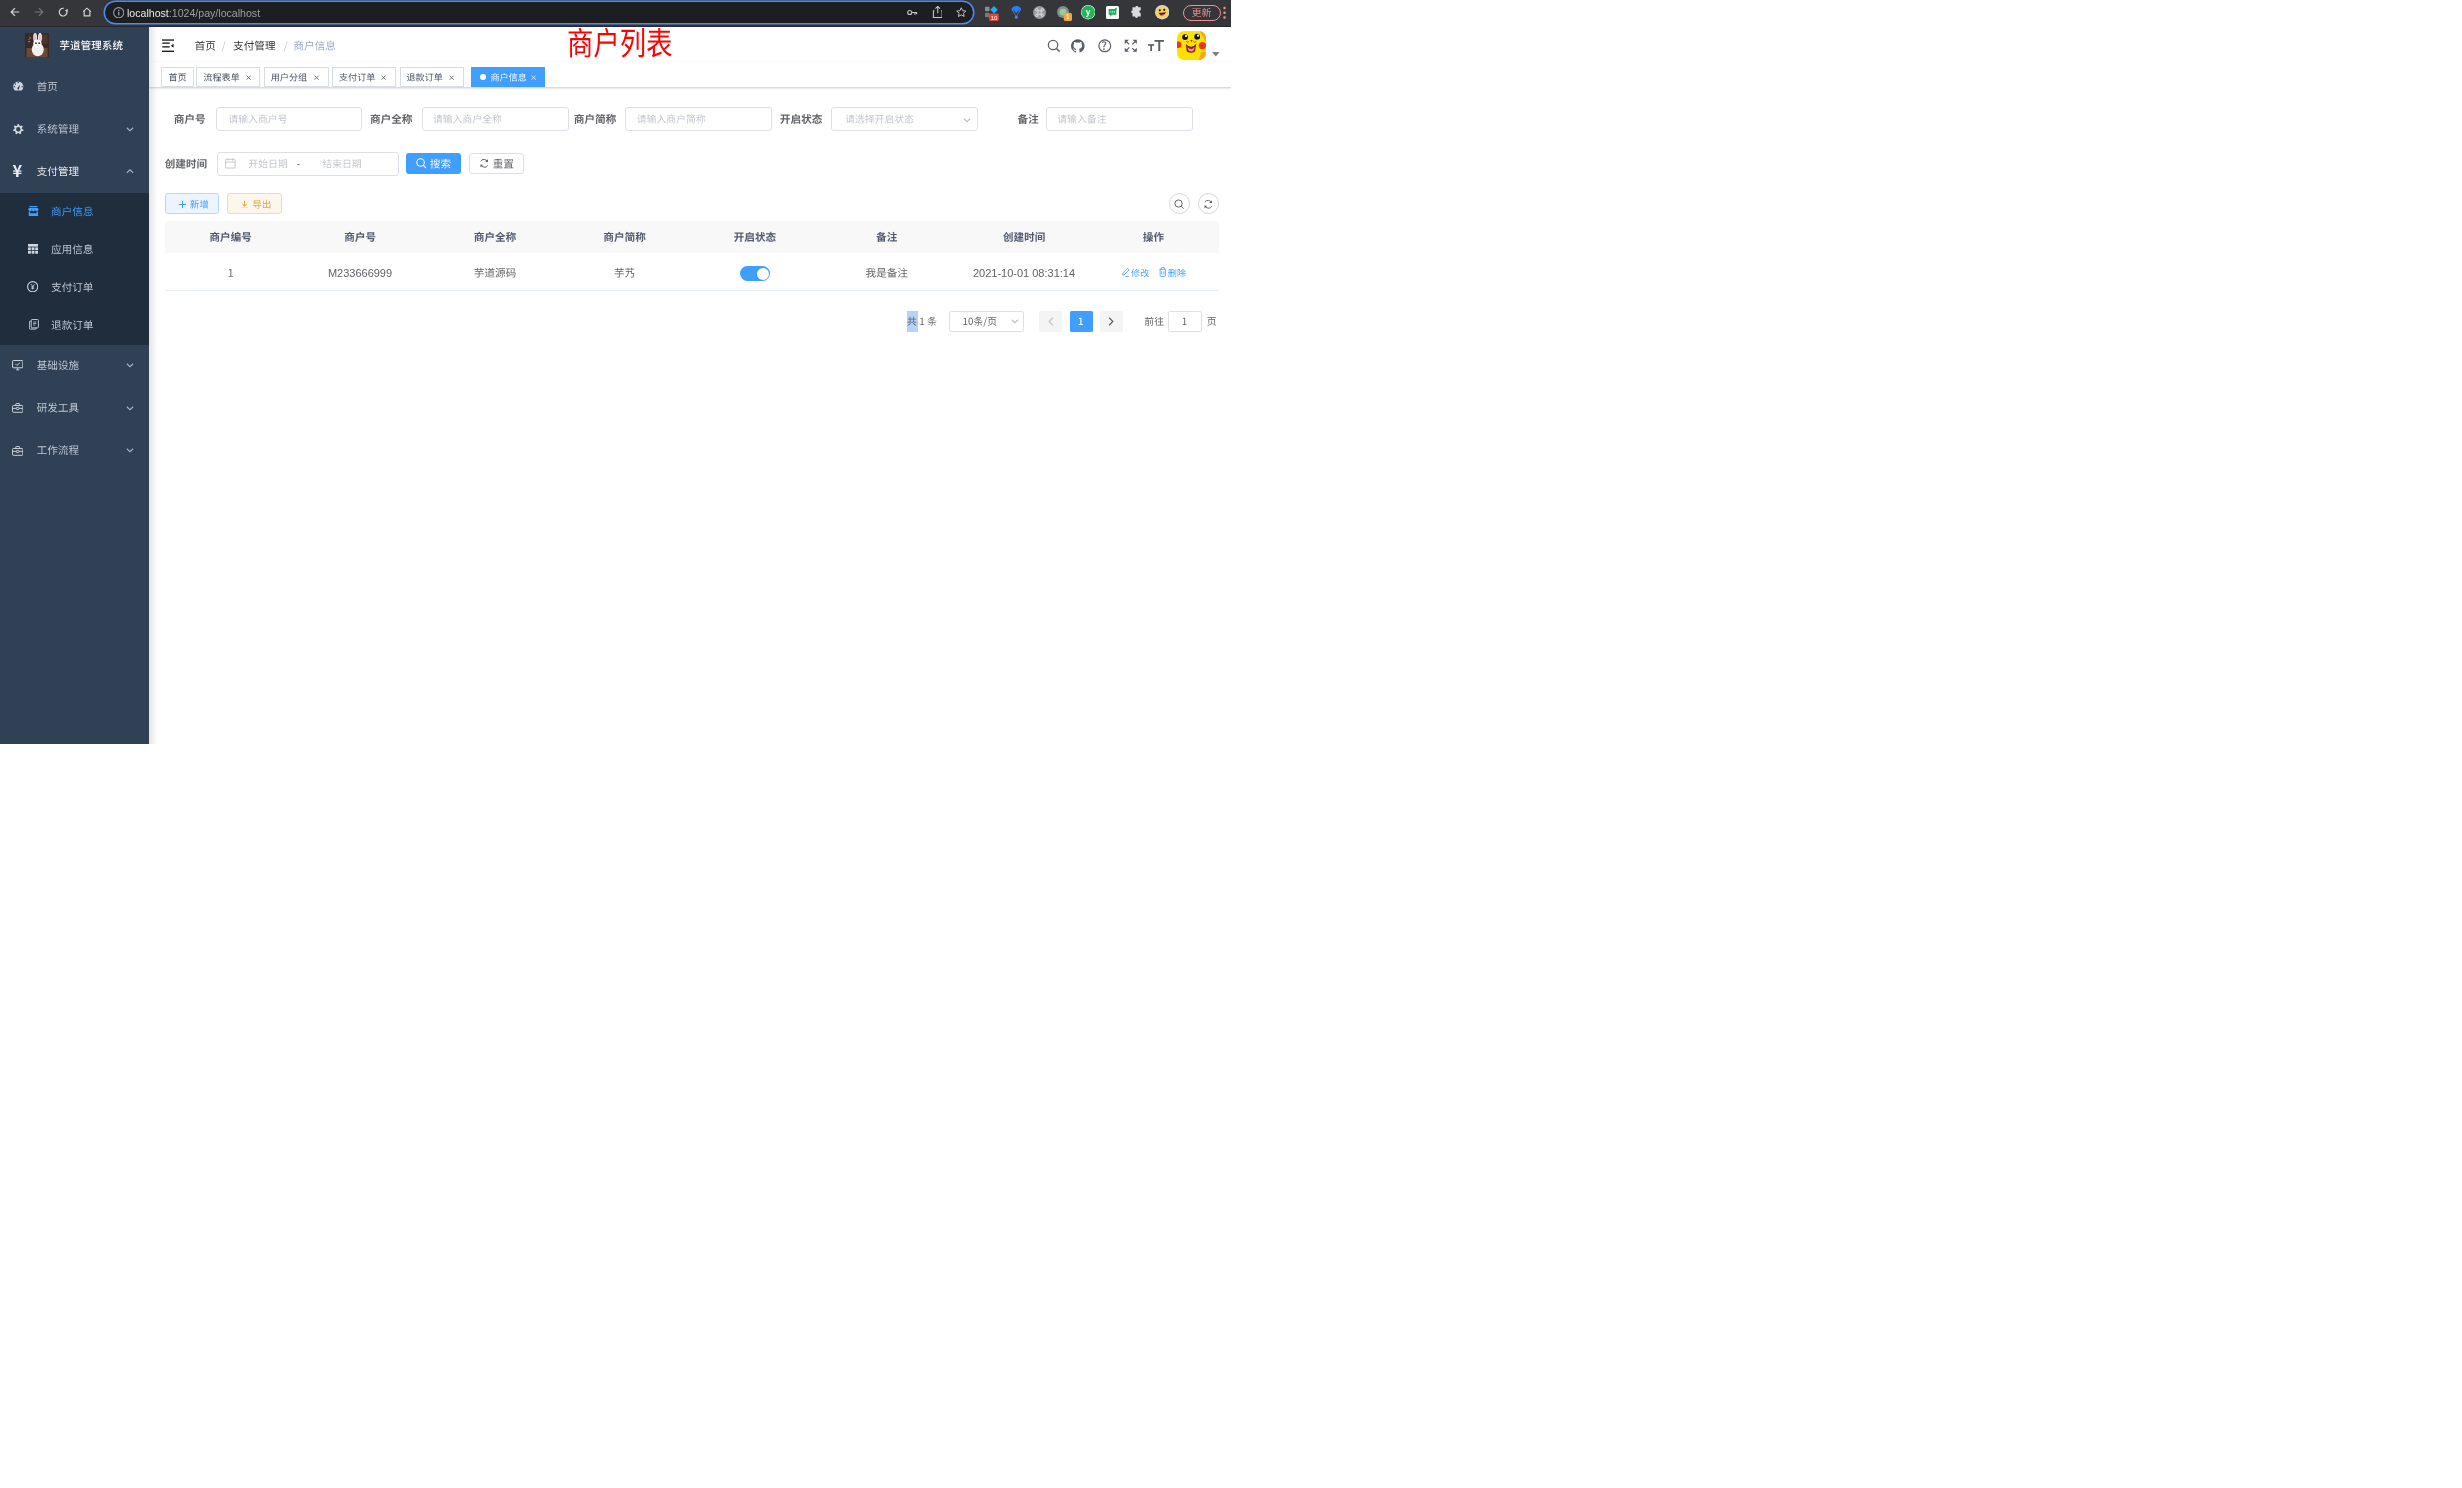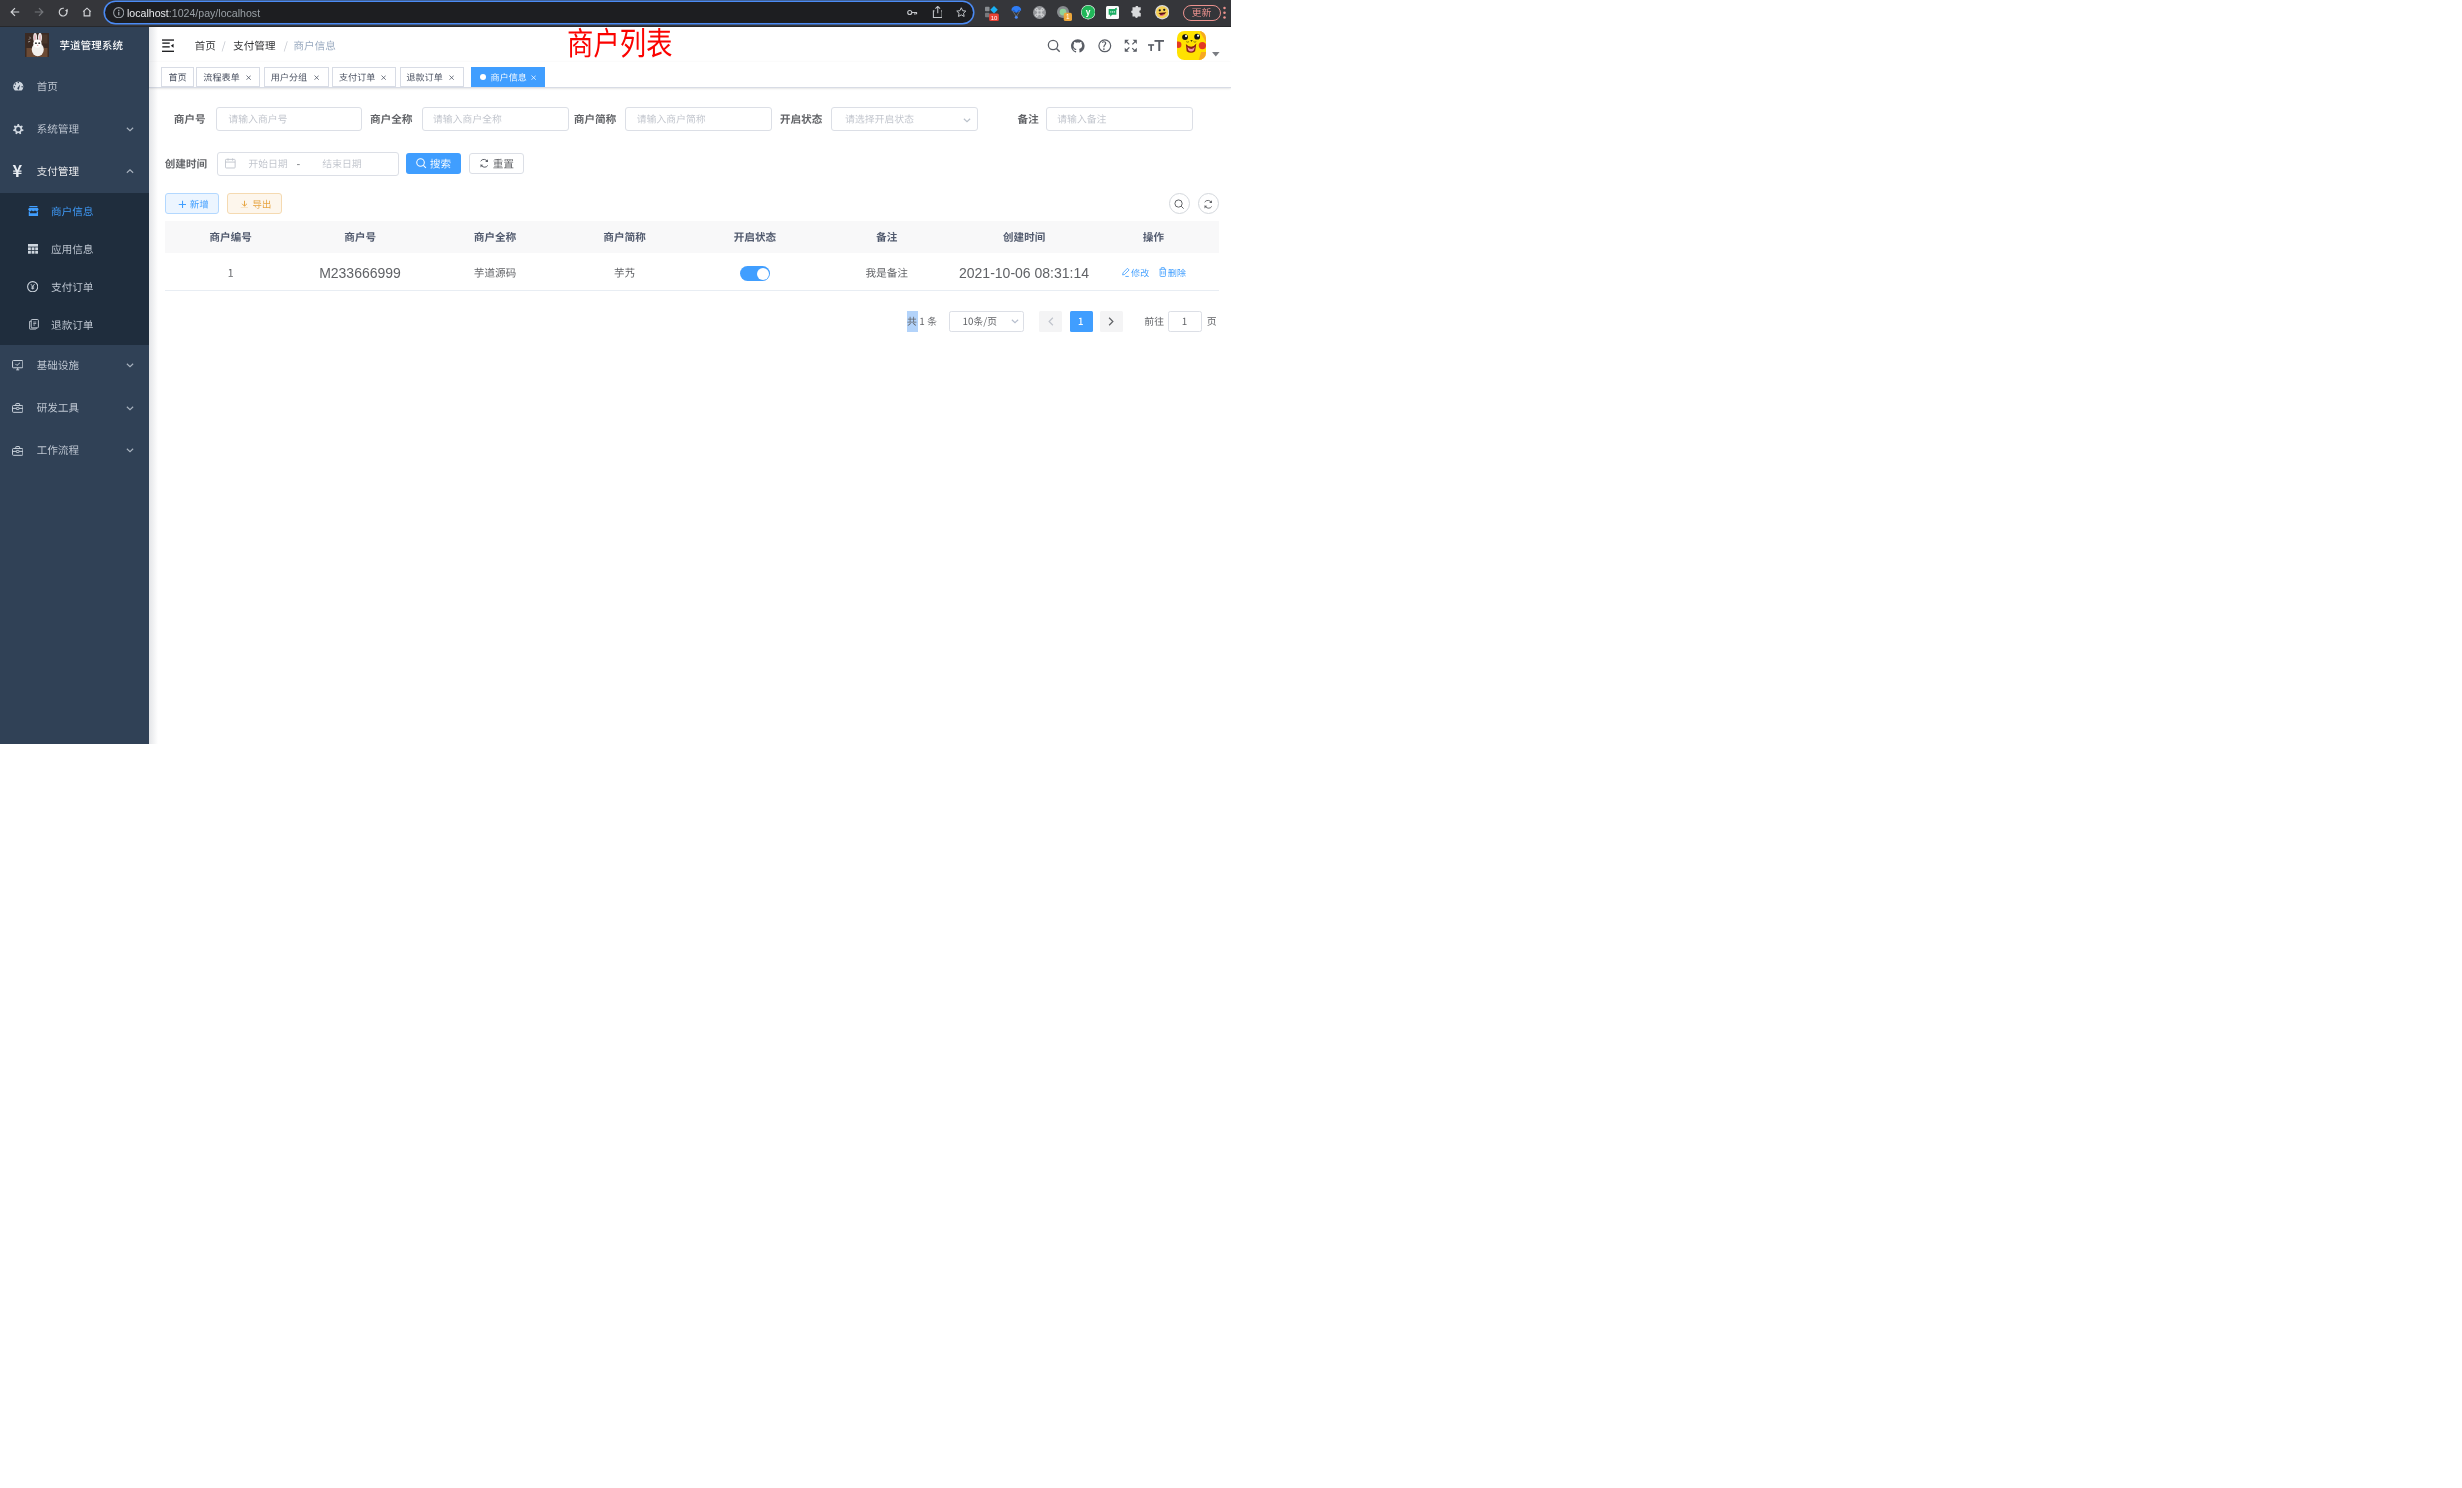"M233666999" .ltx { font-size: 14px -> 11px }
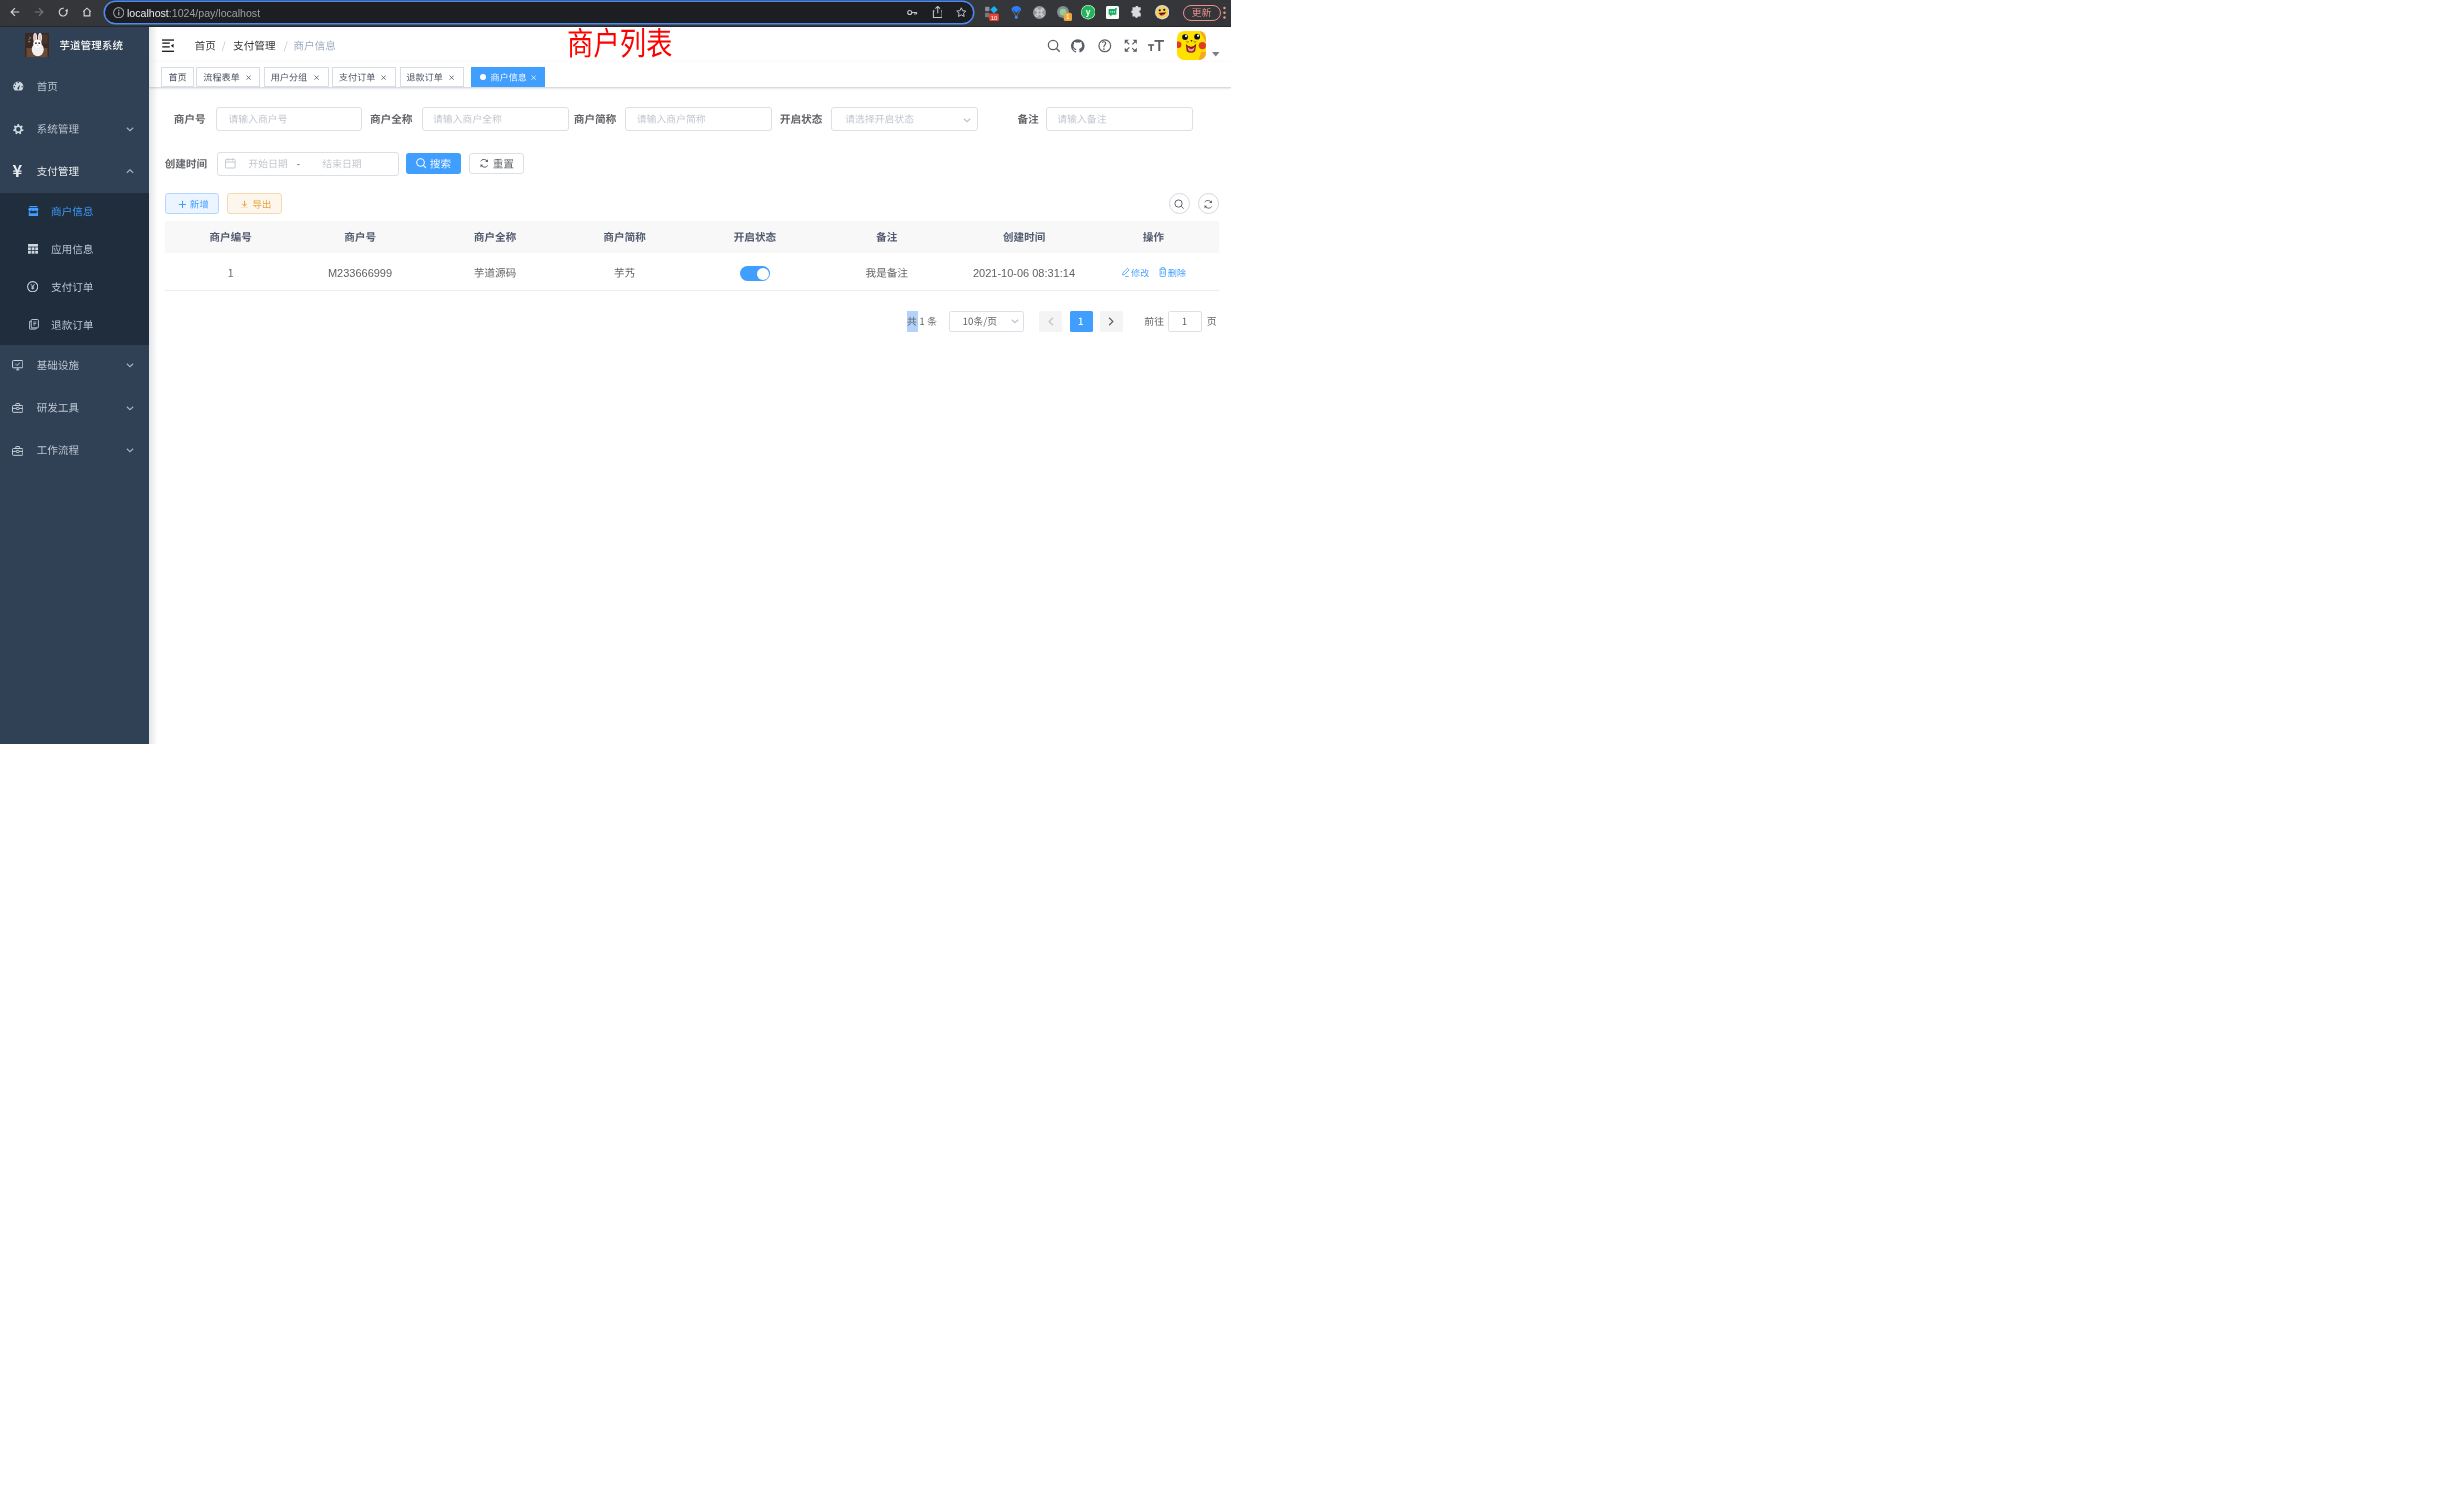"2021-10-06 08:31:14" div.ltx { text: 2021-10-06 -> 2021-10-01 }
